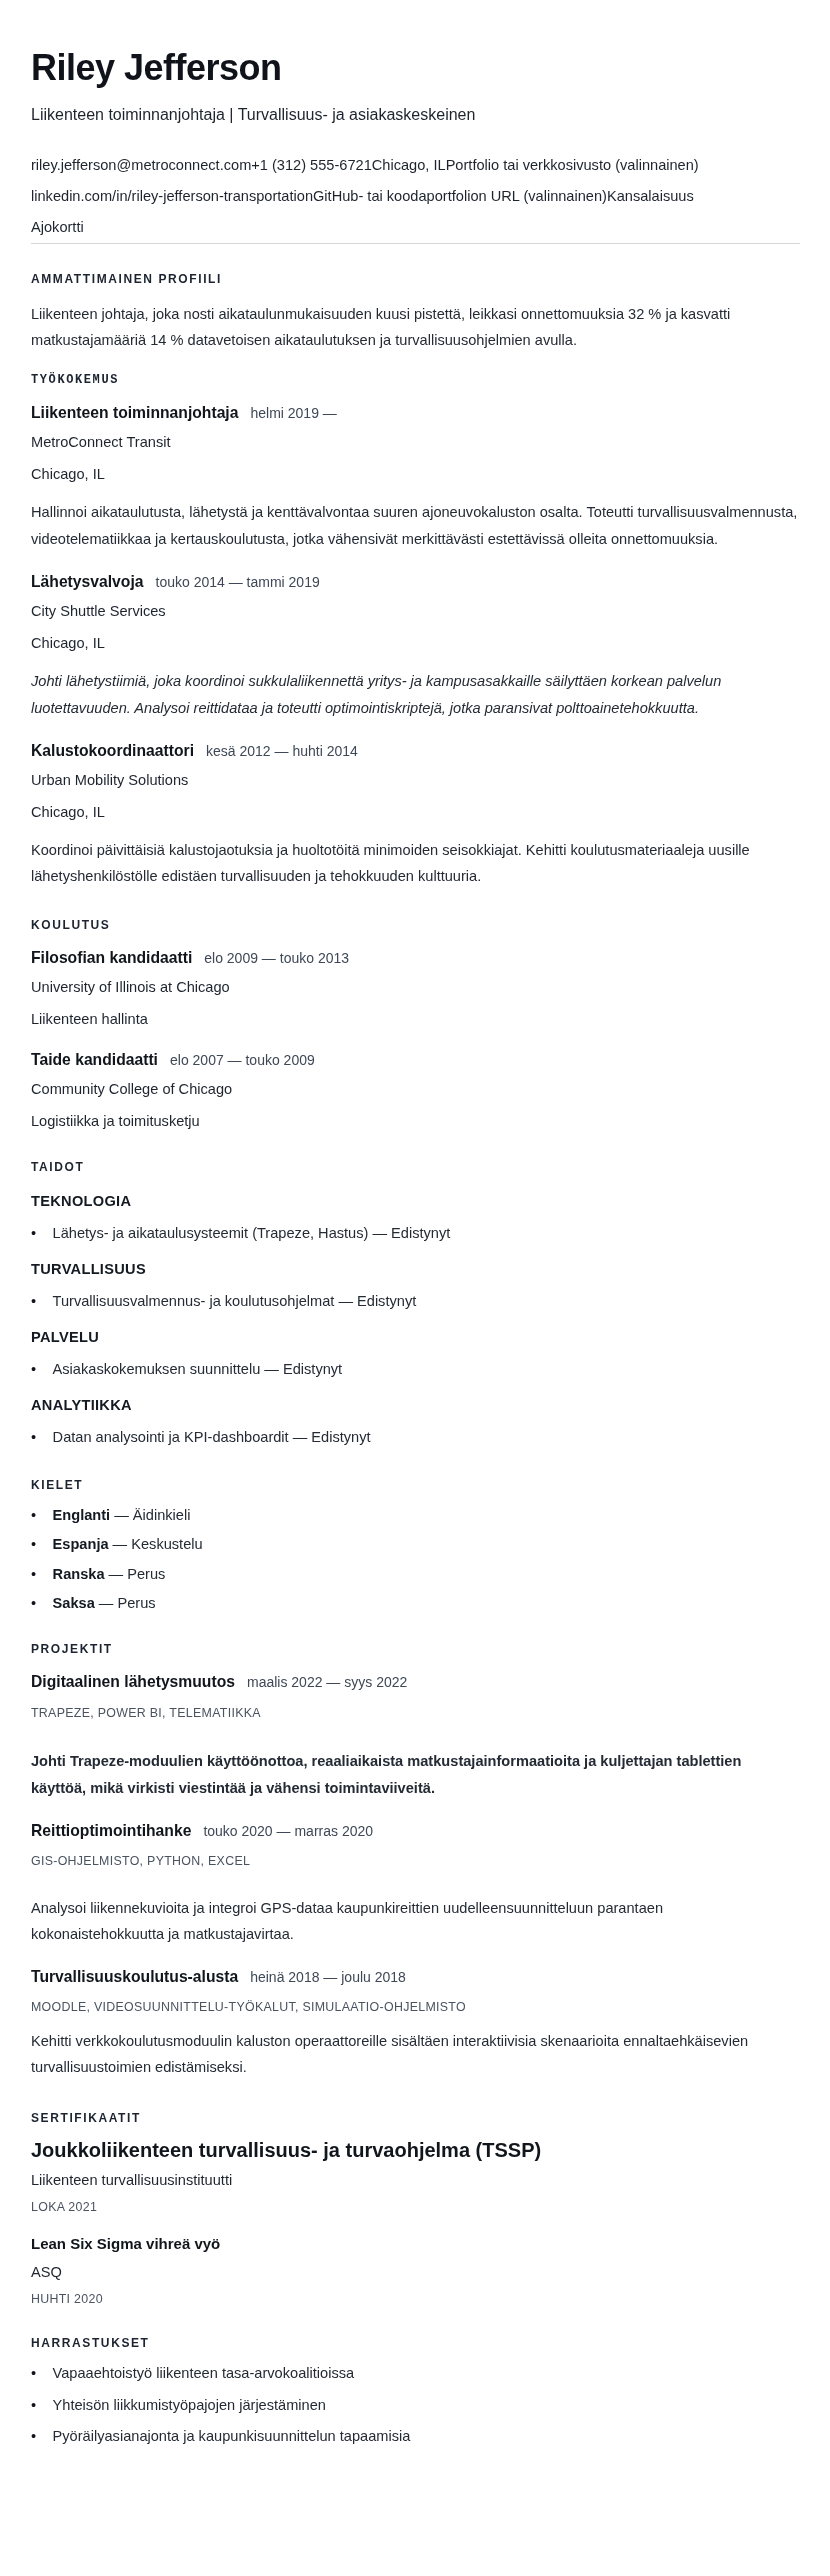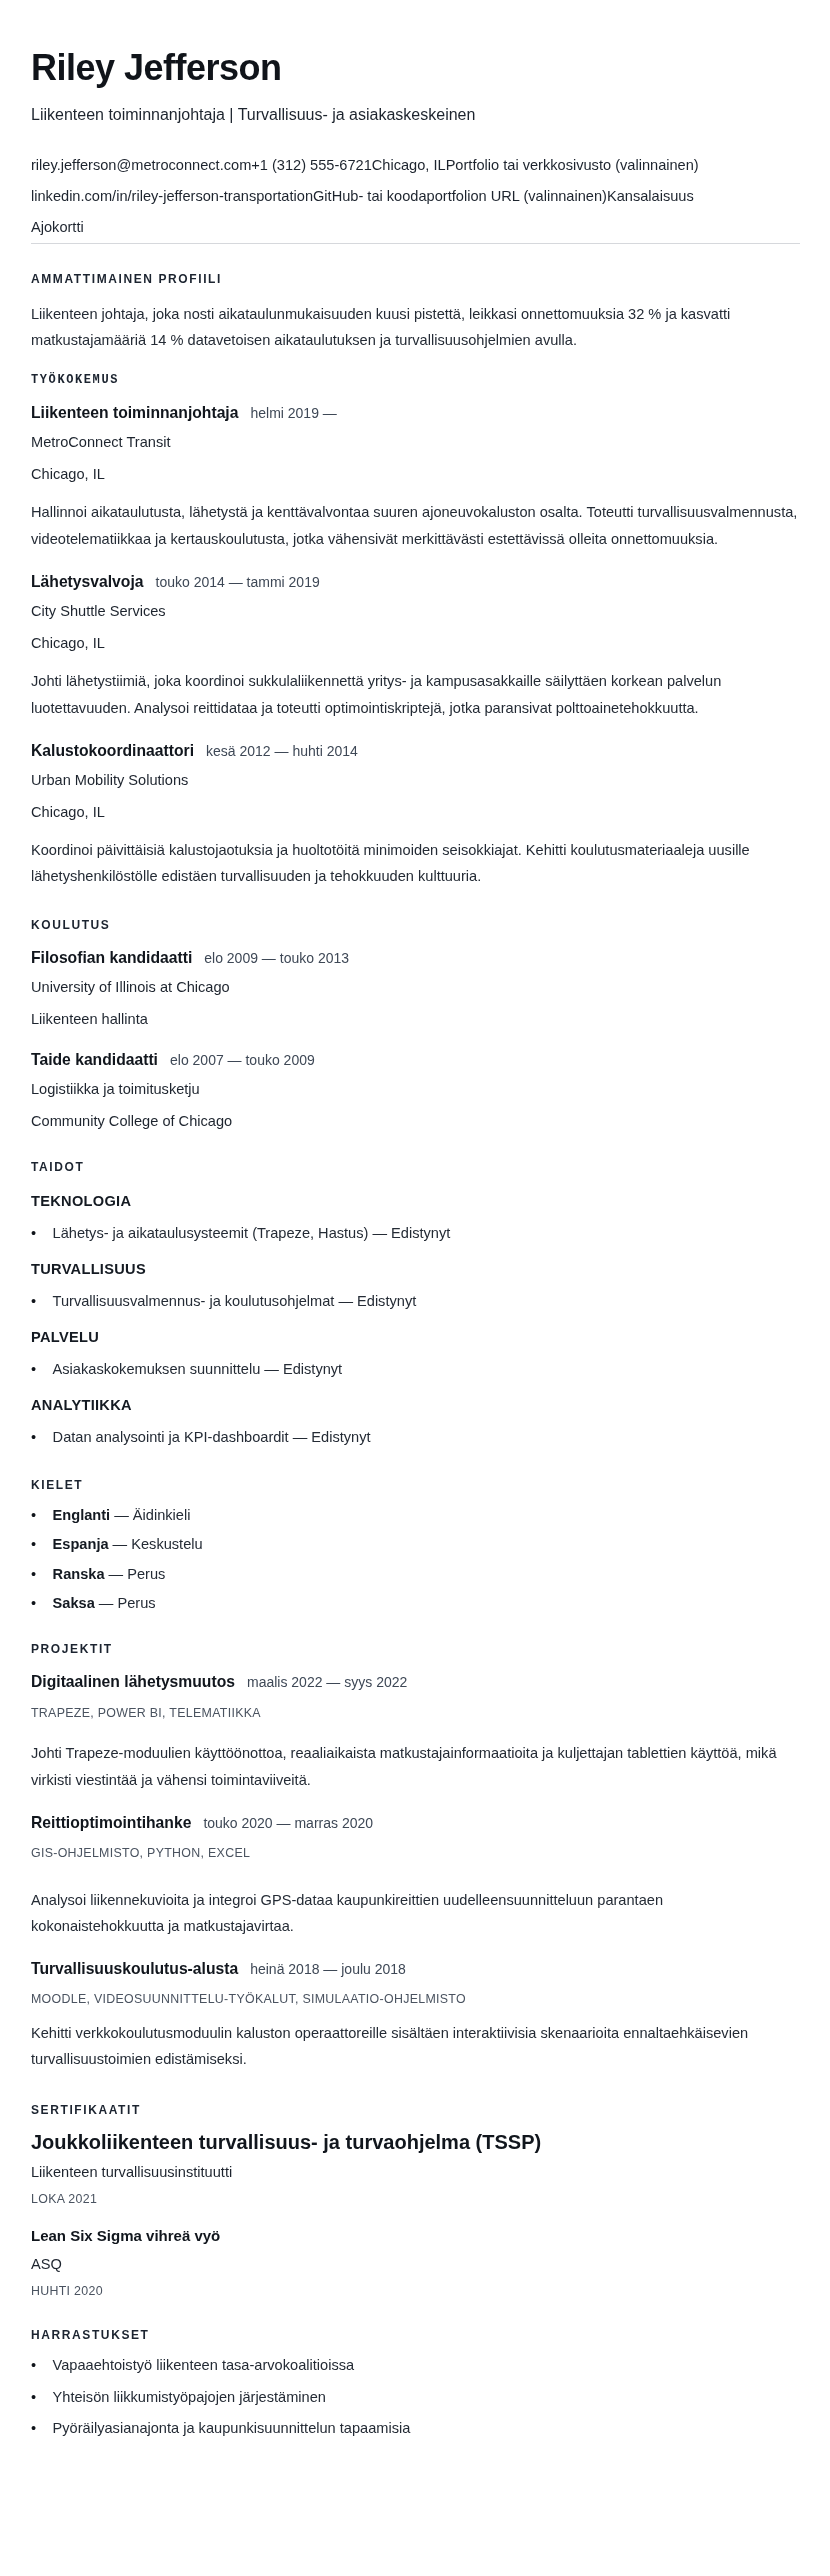"Johti lähetystiimiä, joka koordinoi" p.entry-desc { font-style: none -> italic }
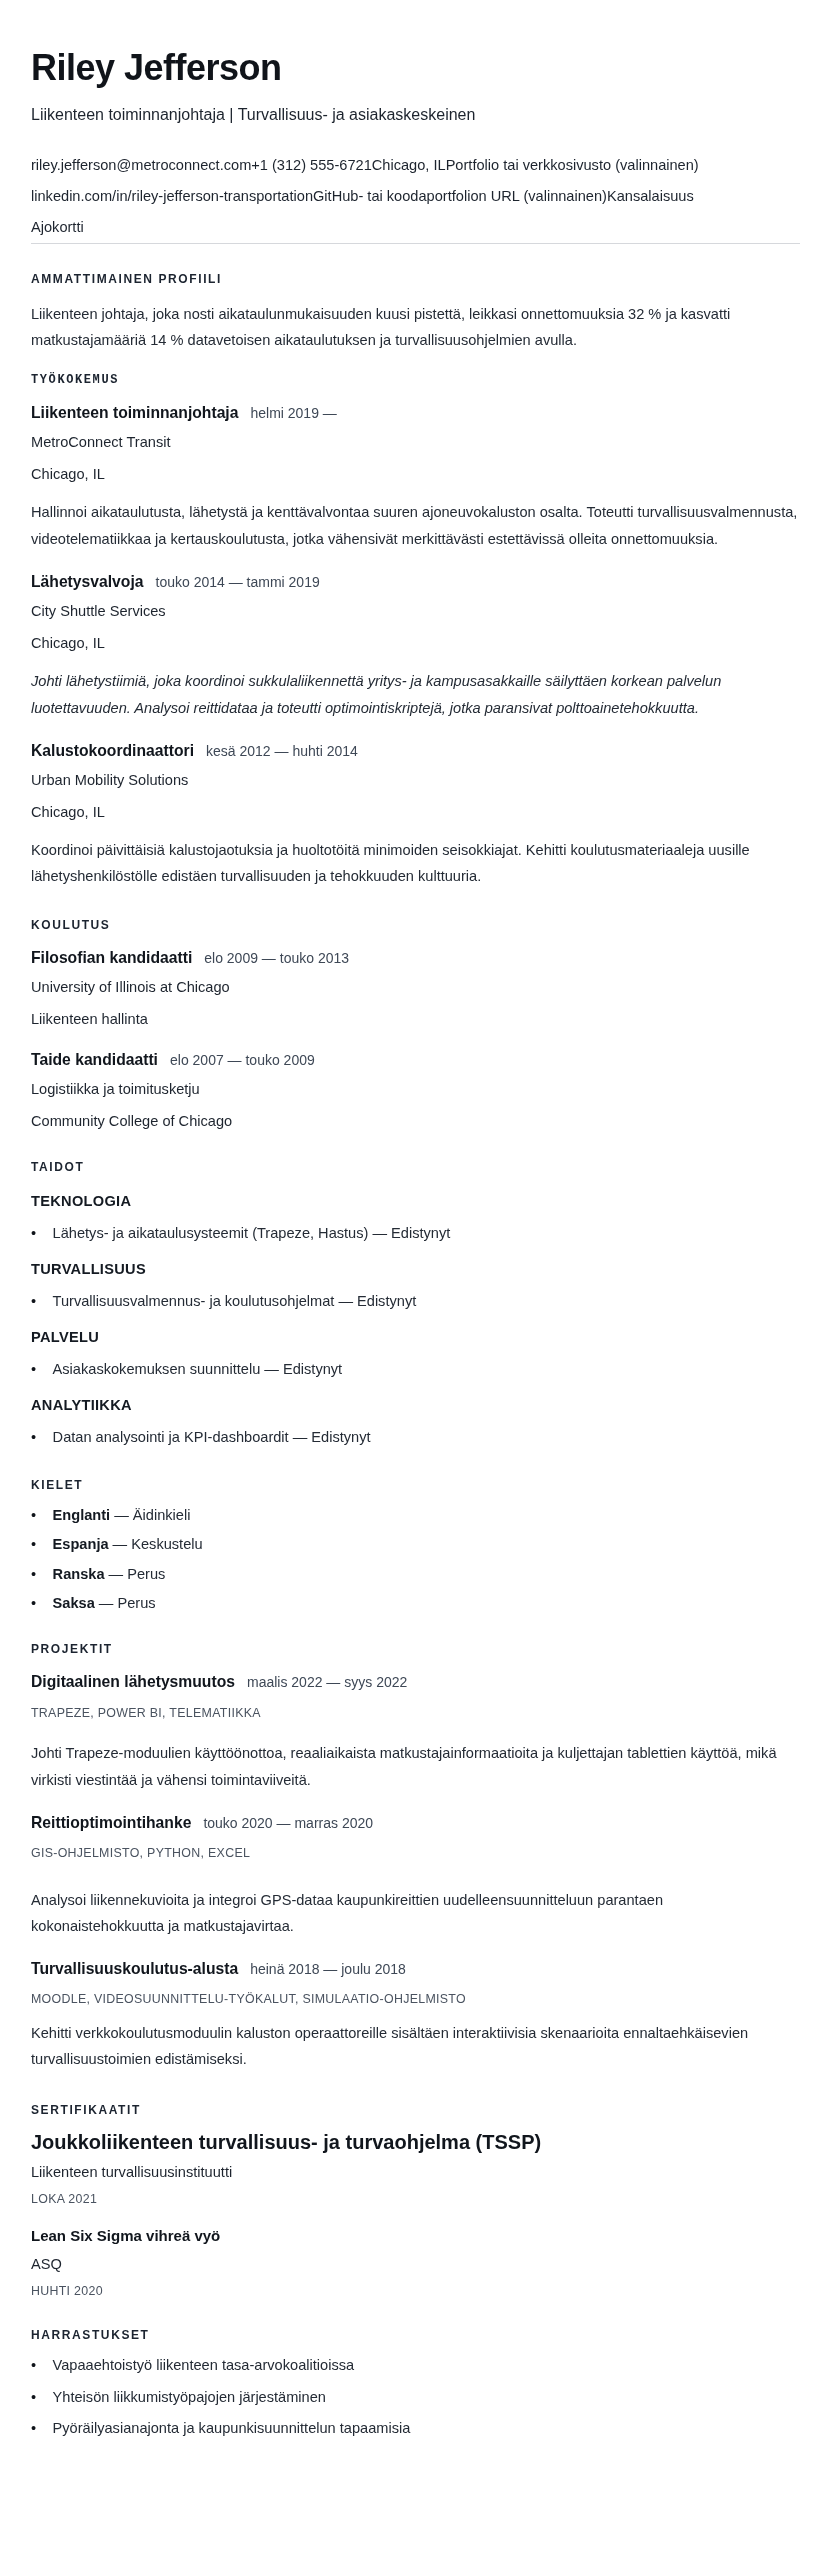"Logistiikka ja toimitusketju" div.entry-meta { order: before "Community College of Chicago" -> after "Community College of Chicago" }
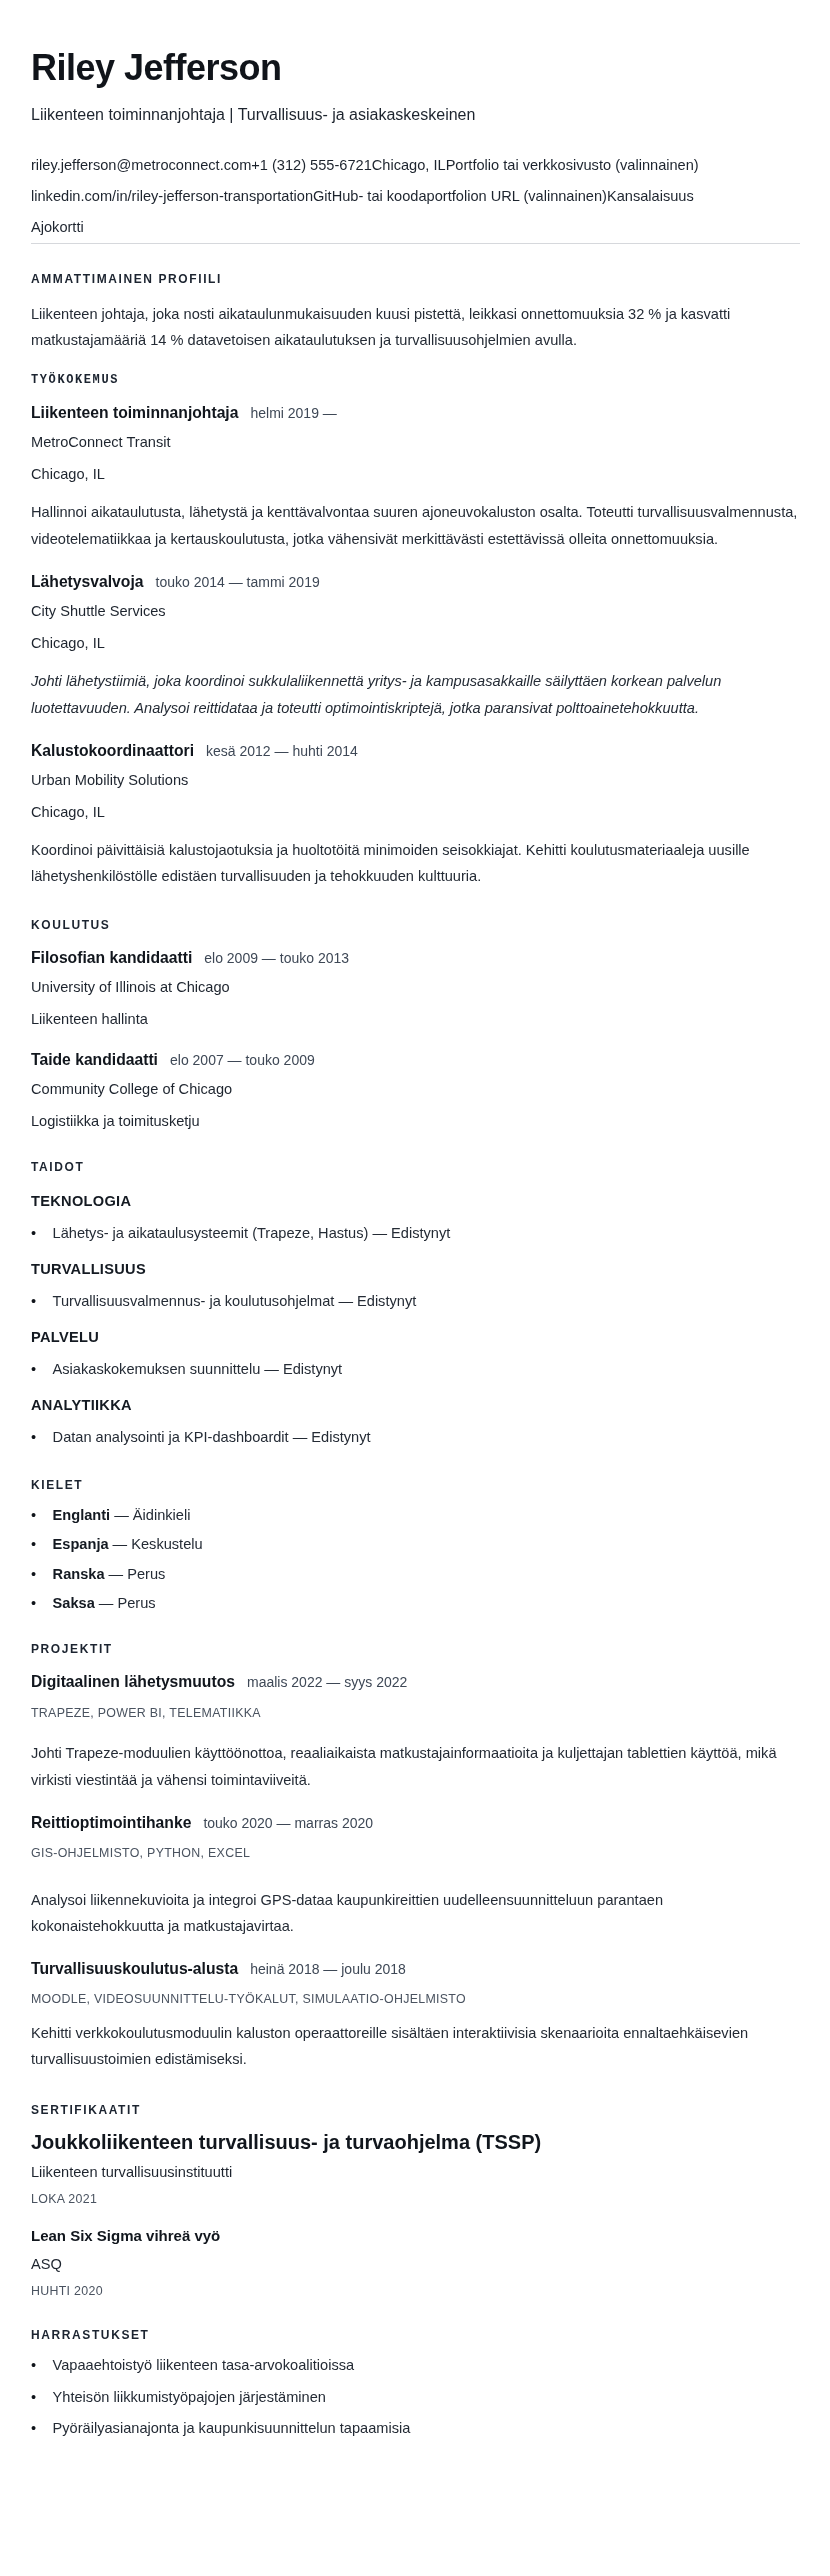"Johti Trapeze-moduulien käyttöönottoa," p.entry-desc { font-weight: none -> bold; margin-top: 20px -> 28px }
